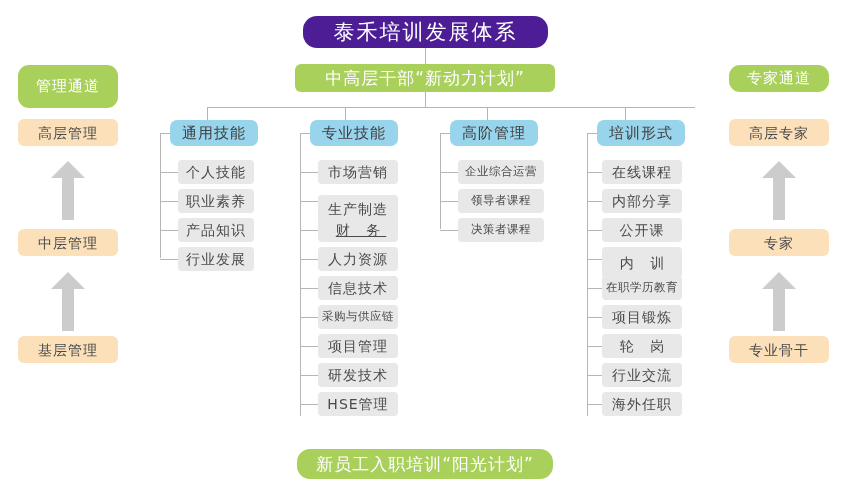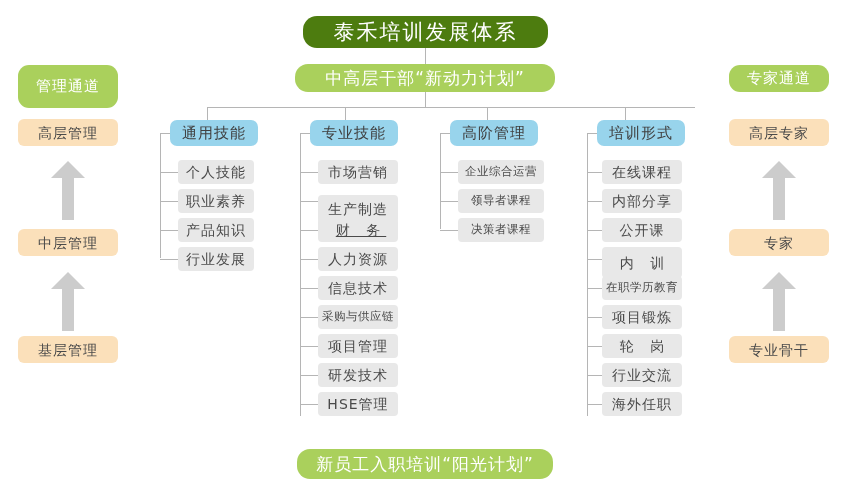"泰禾培训发展体系" .banner-orange { background: #4d7c0f -> #4c1d95 }
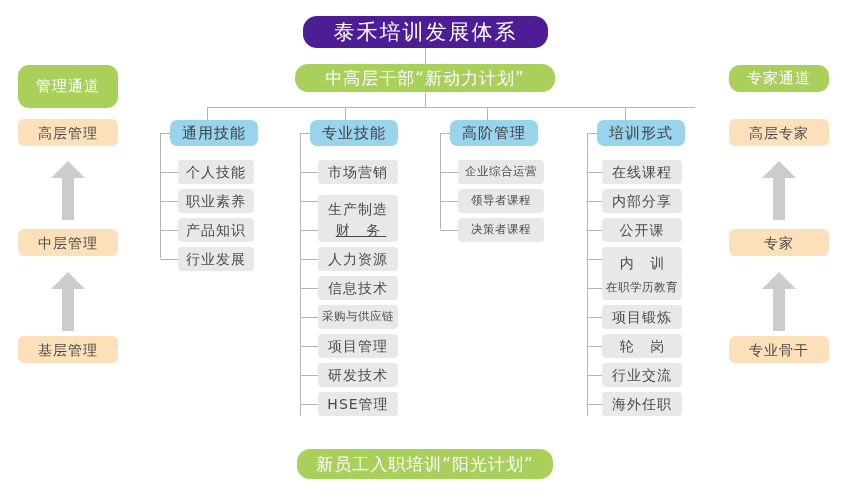"中高层干部“新动力计划”" div.node { border-radius: none -> 6px }
